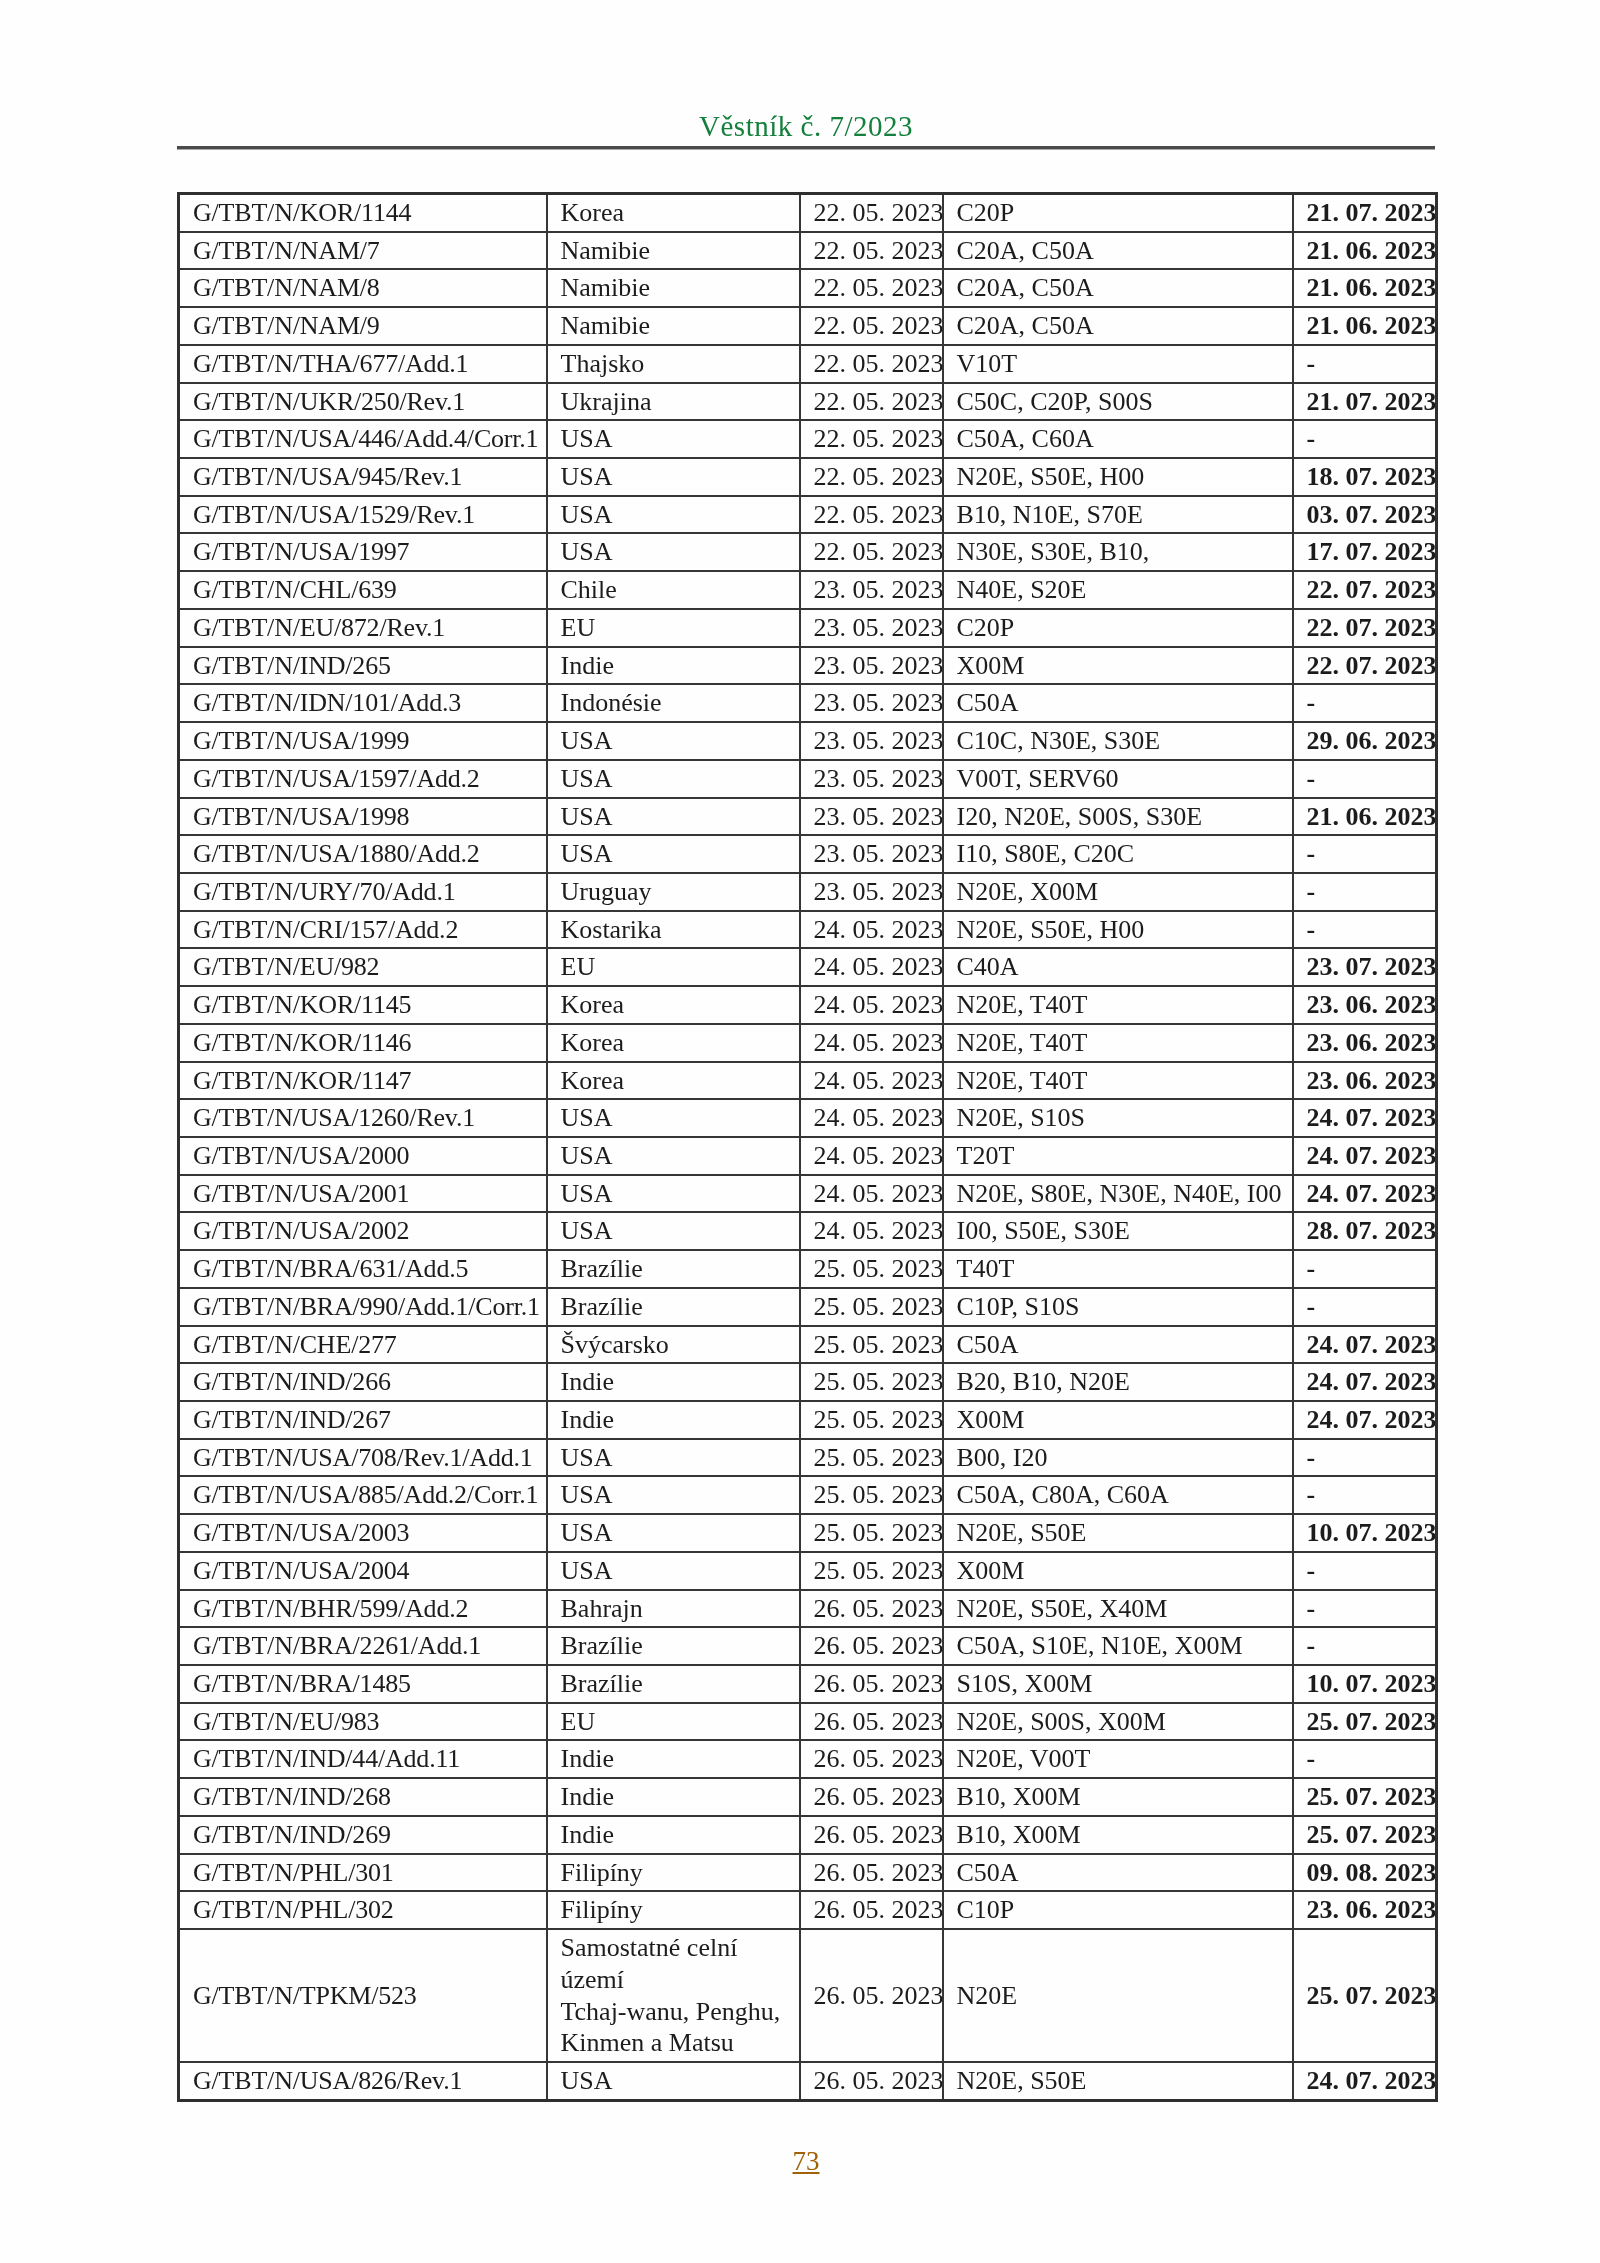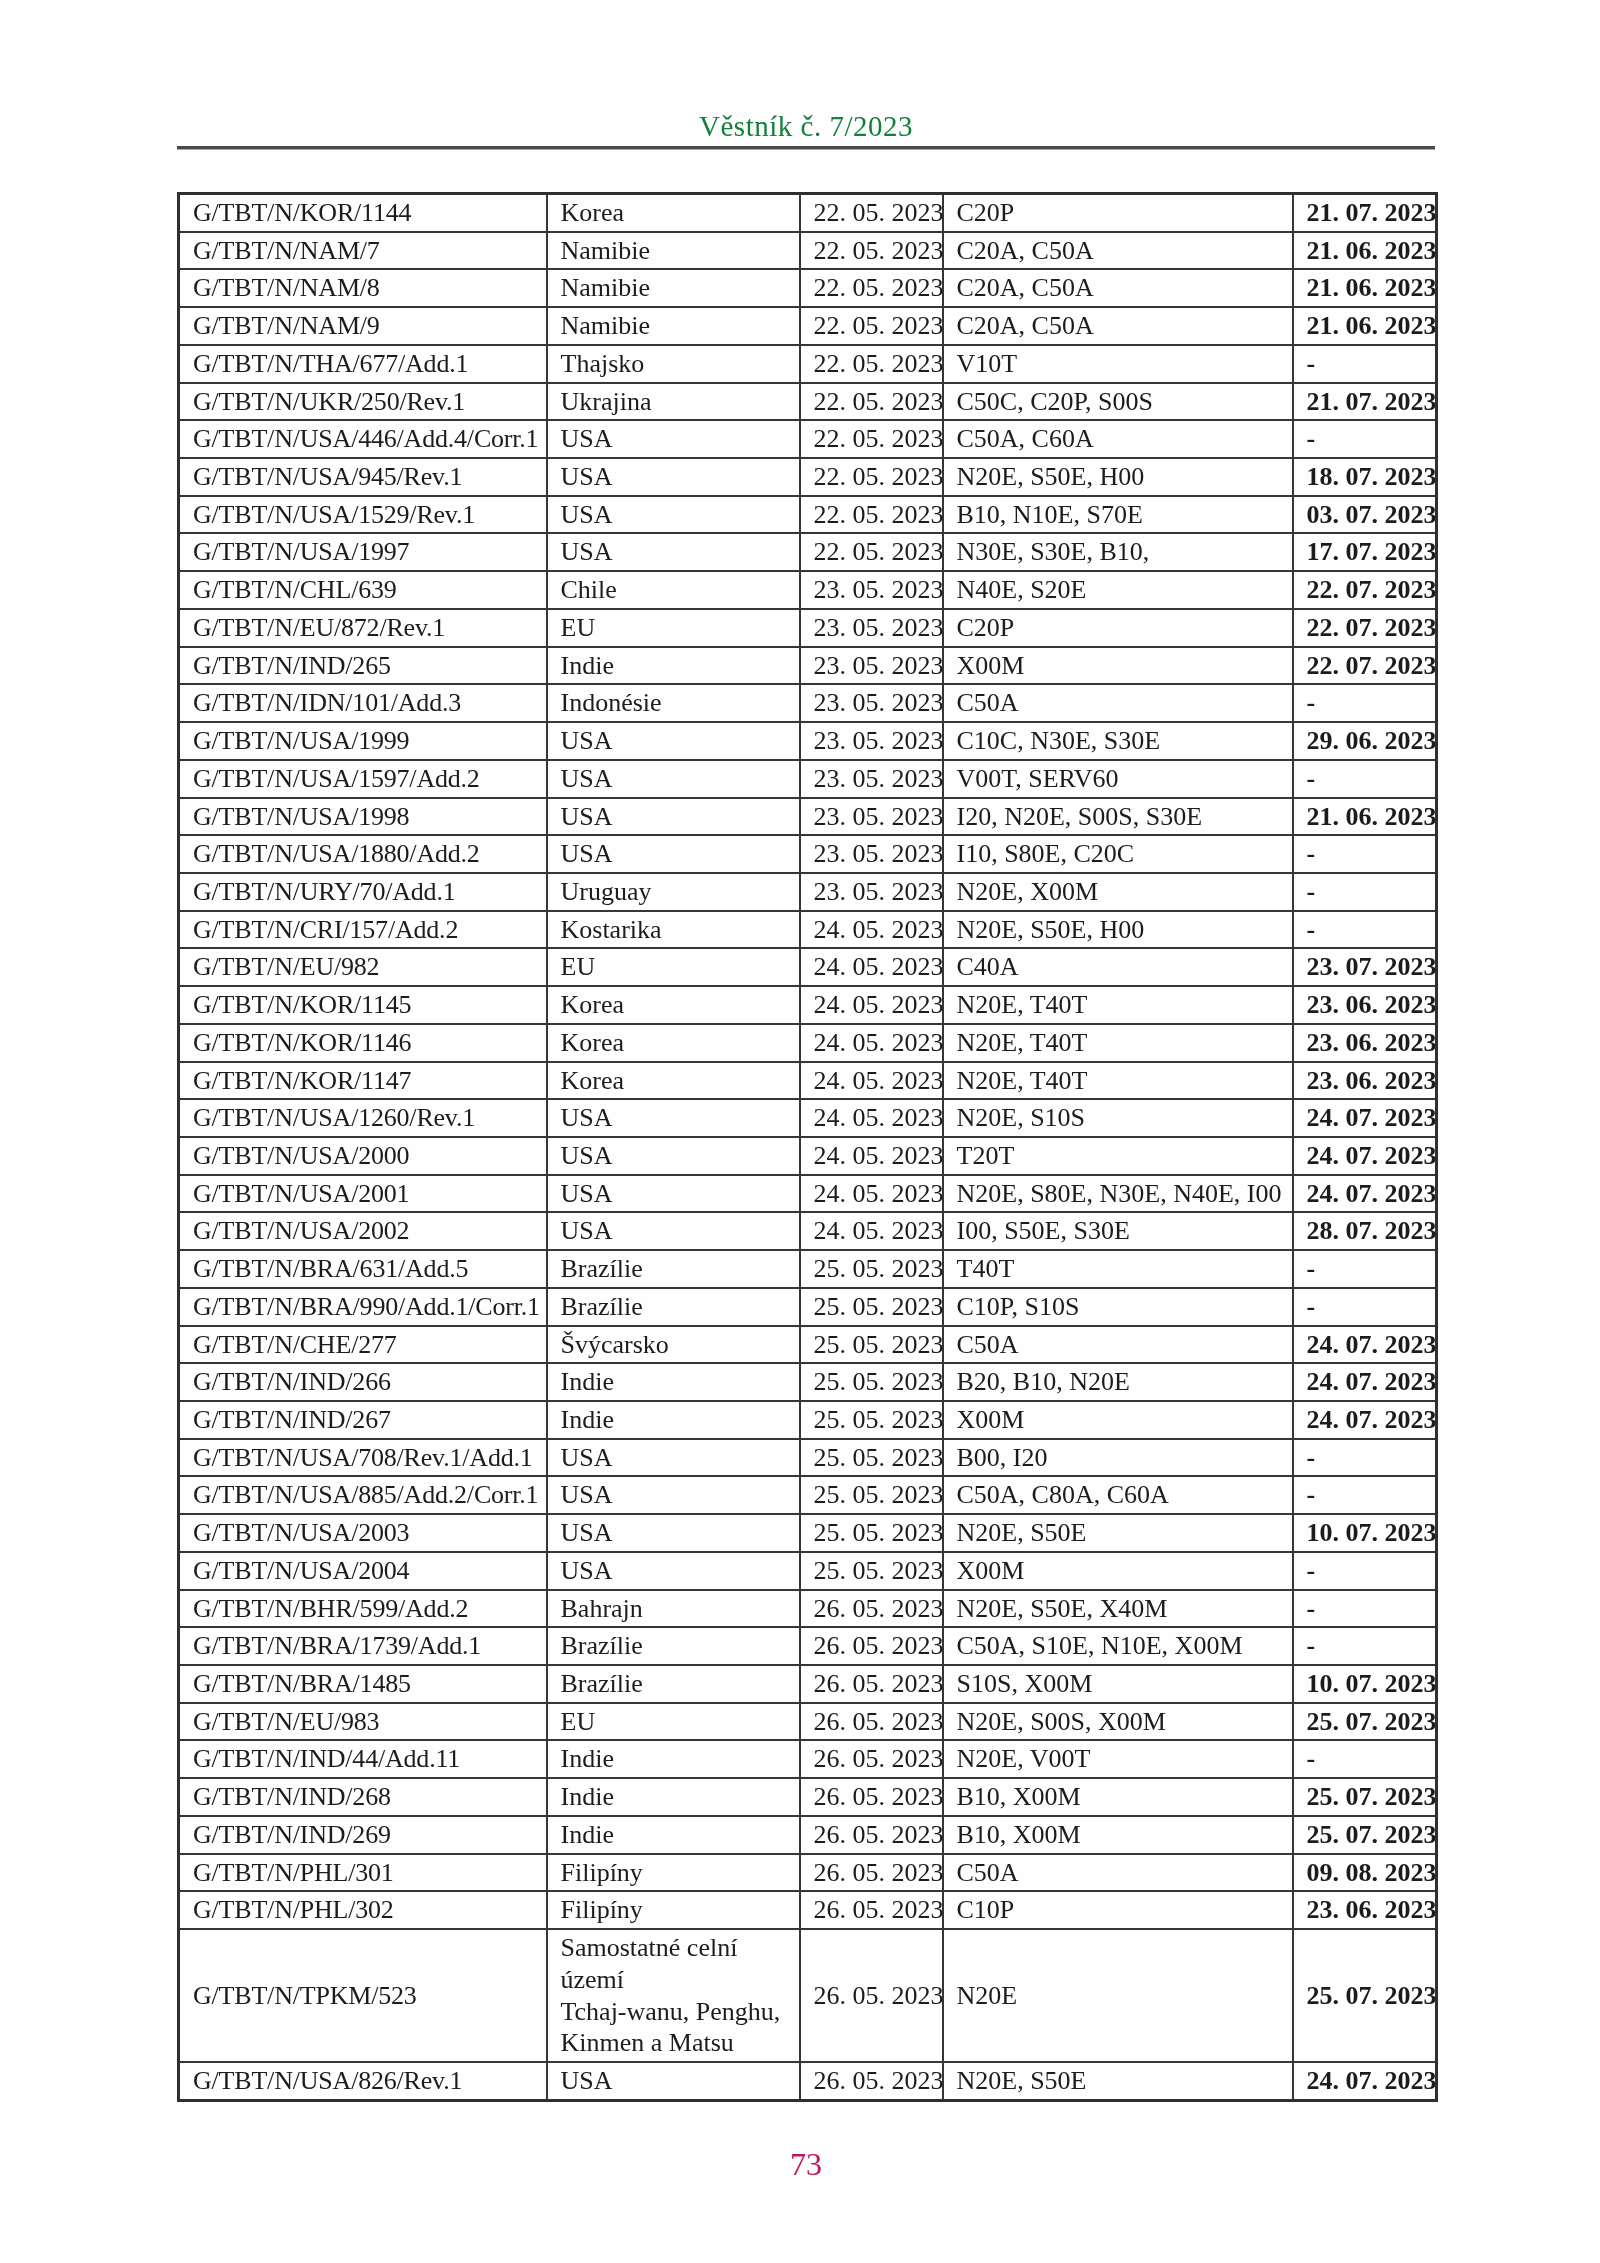"G/TBT/N/BRA/1739/Add.1" td.code { text: G/TBT/N/BRA/1739/Add.1 -> G/TBT/N/BRA/2261/Add.1 }
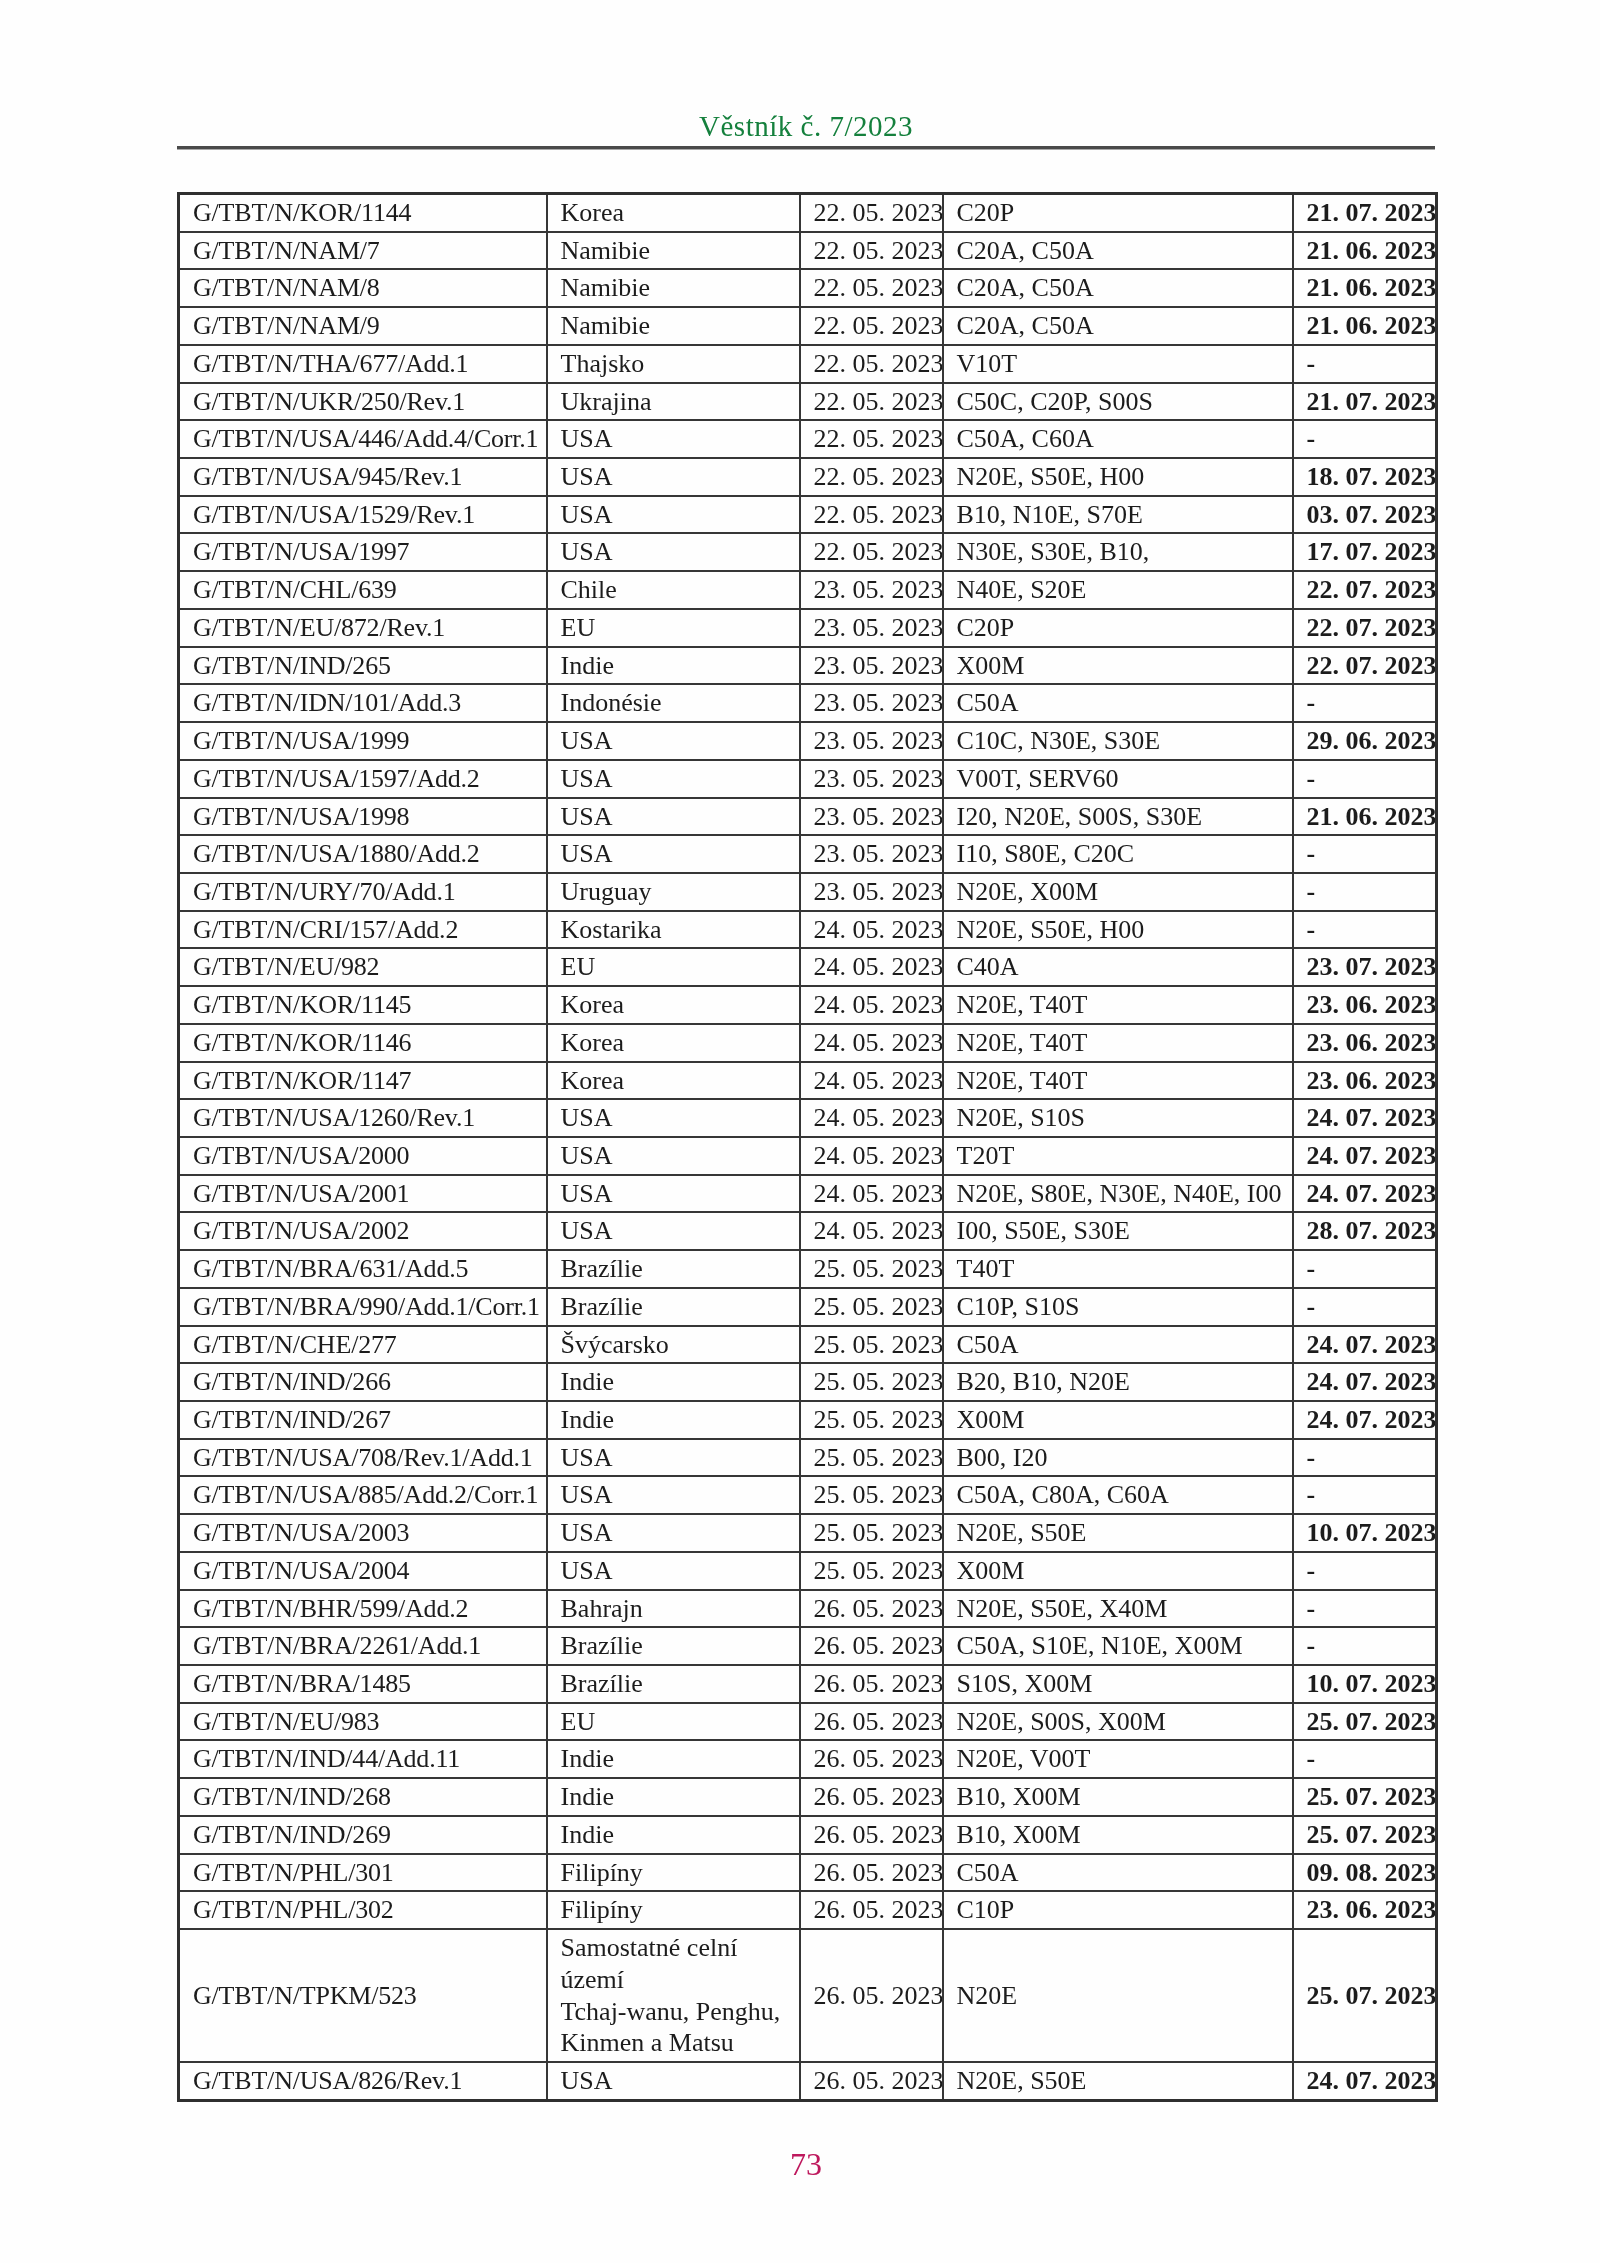"73" .page-number { color: #be185d -> #a16207; font-size: 32px -> 27px; text-decoration: none -> underline }
